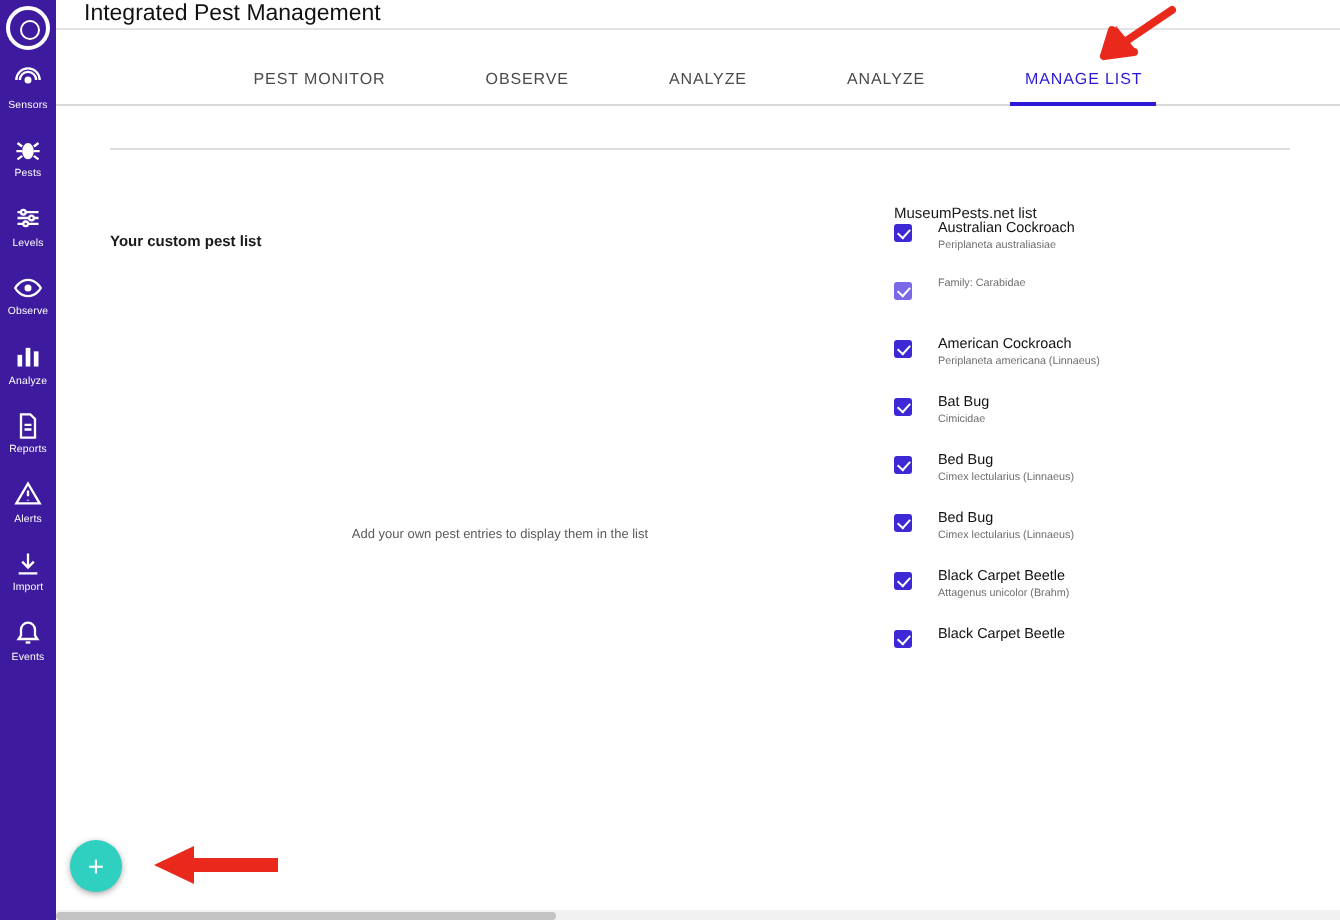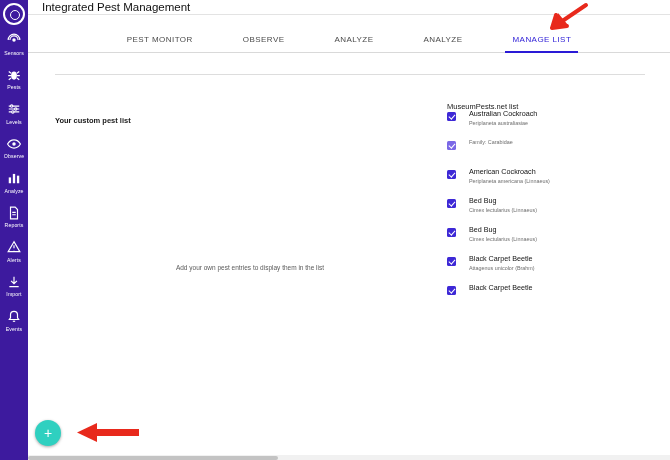"Bat Bug" div.pest-row { html: none -> <div> <span></span> <span> <span>Bat Bug</span> <span>Cimicidae</span> </span> </div> }
